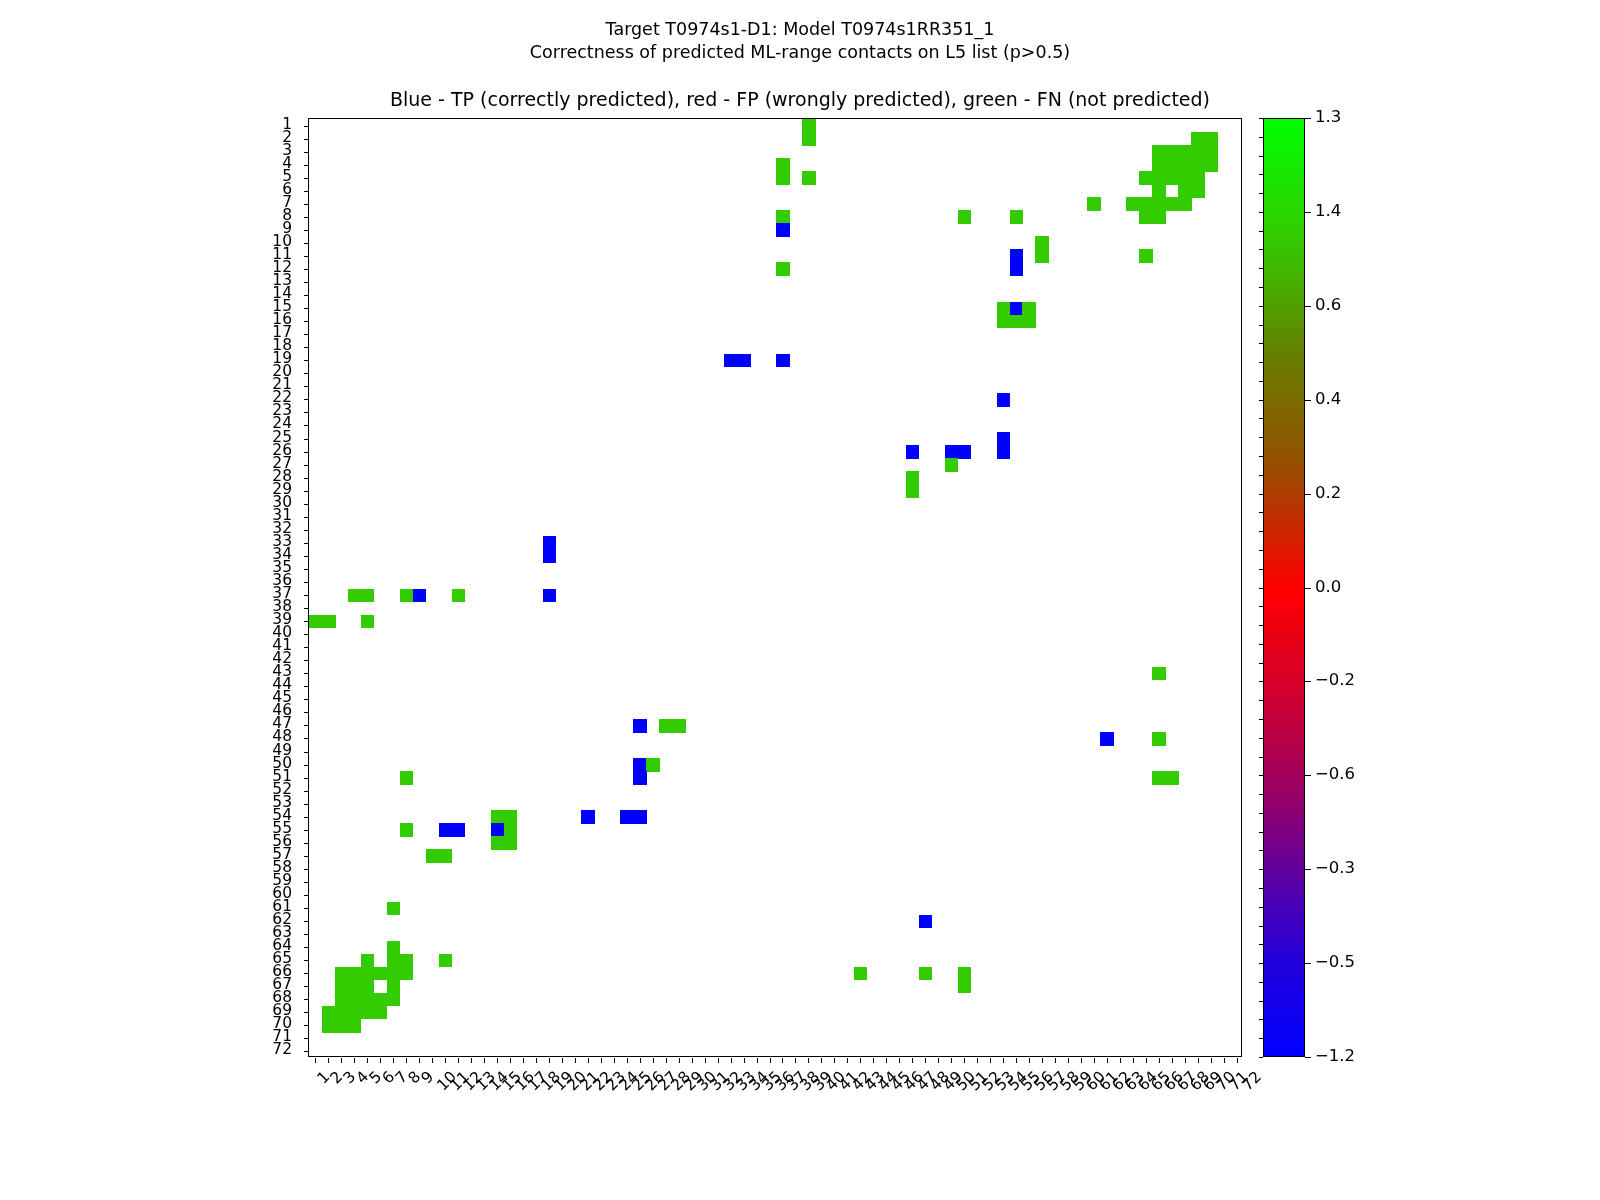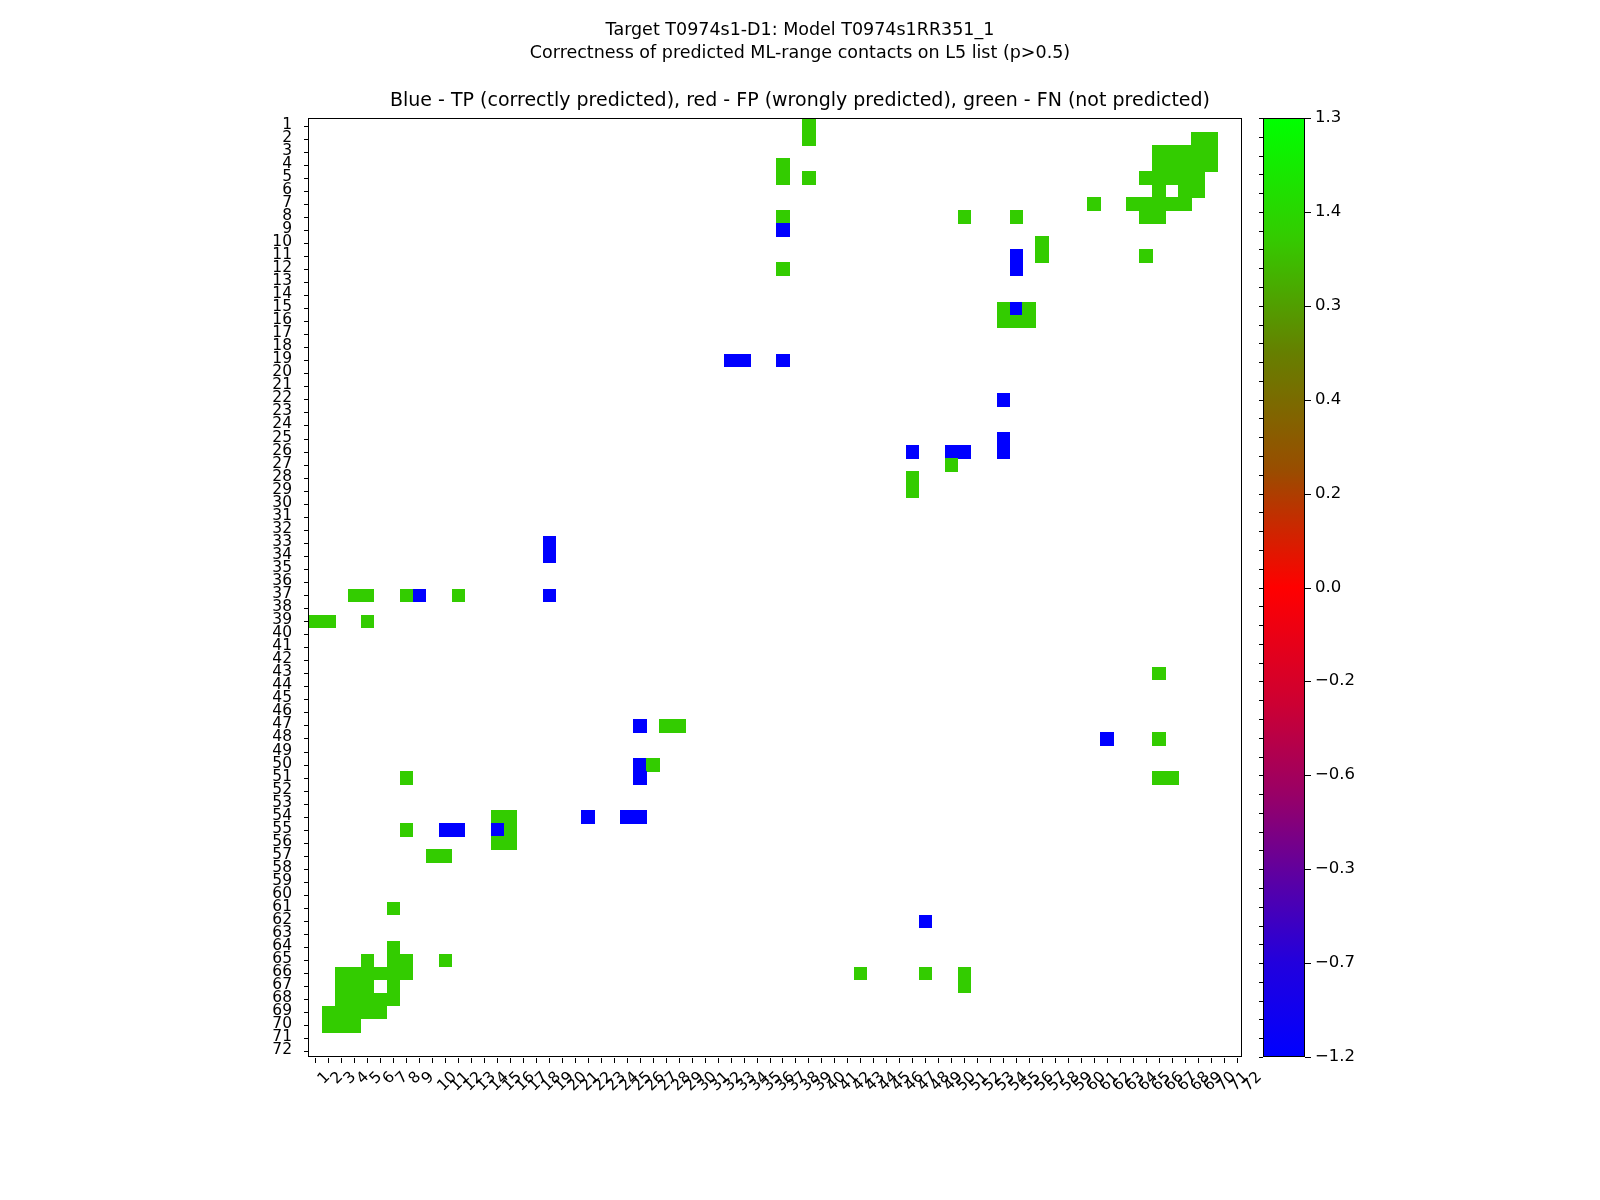"0.3" div.cblab { text: 0.3 -> 0.6 }
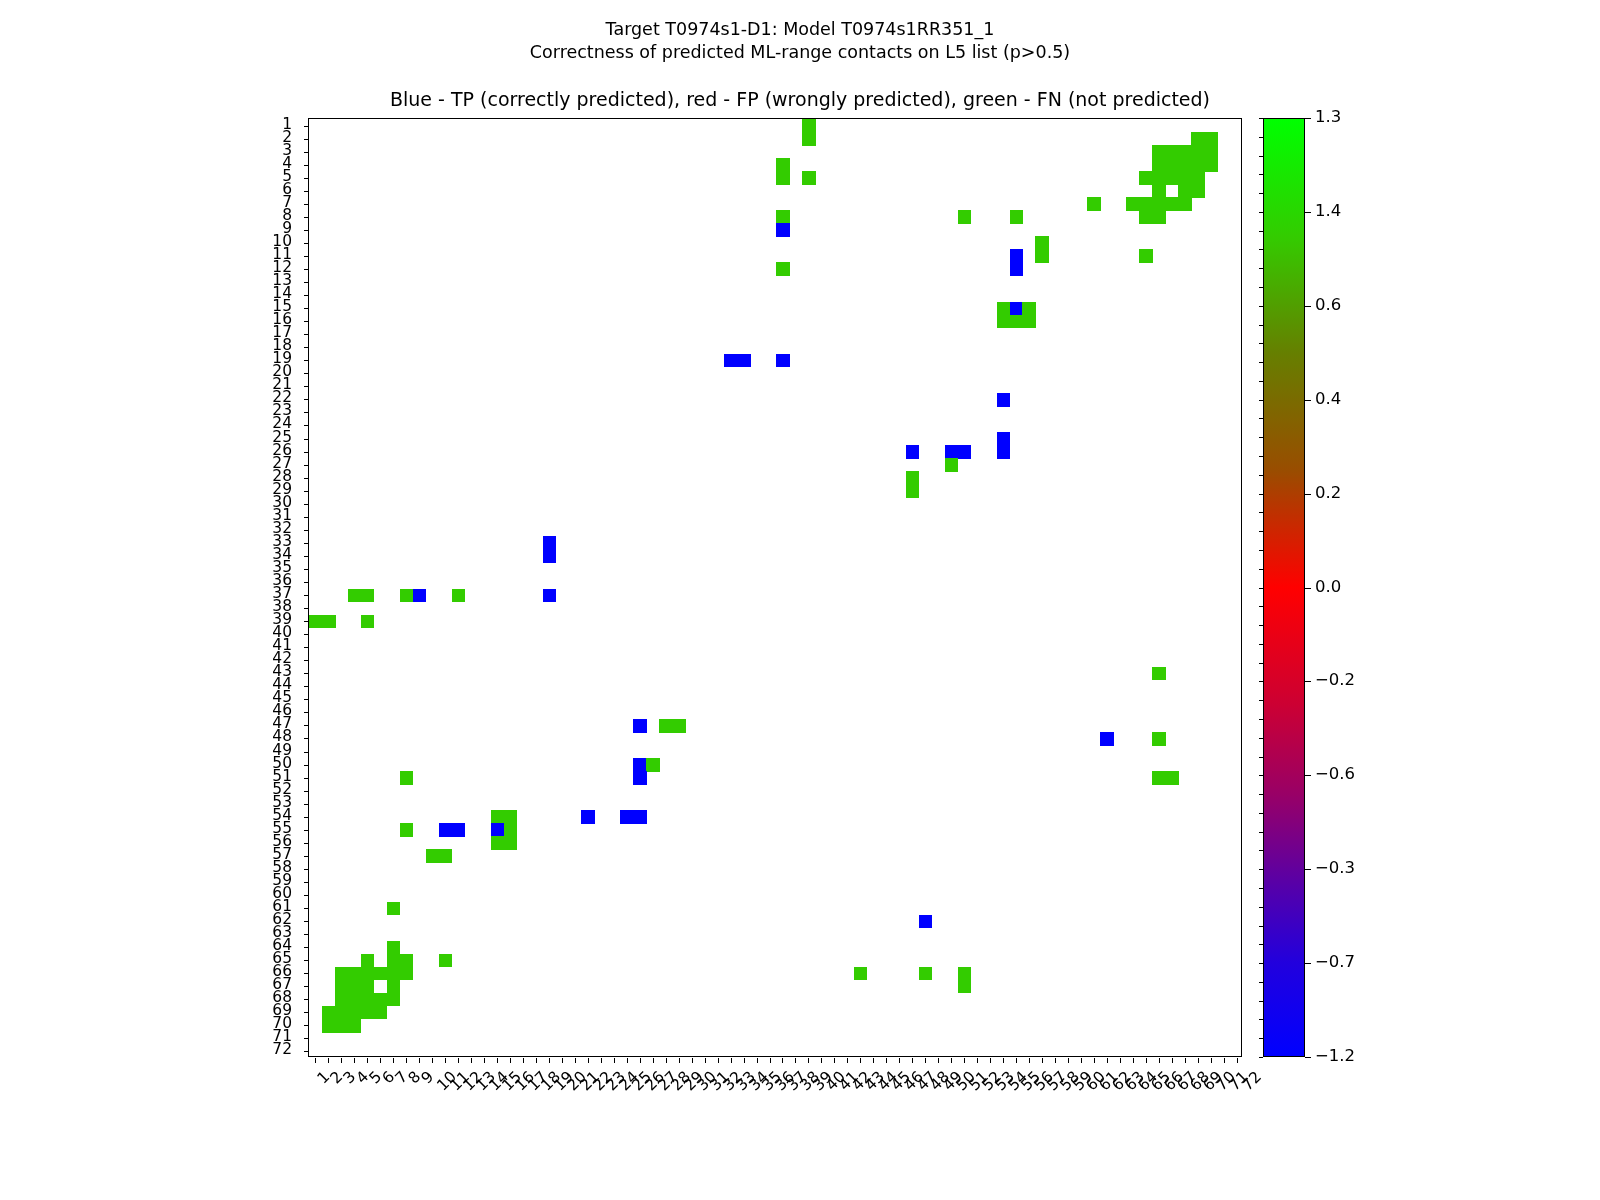"−0.7" div.cblab { text: 0.7 -> 0.5 }
